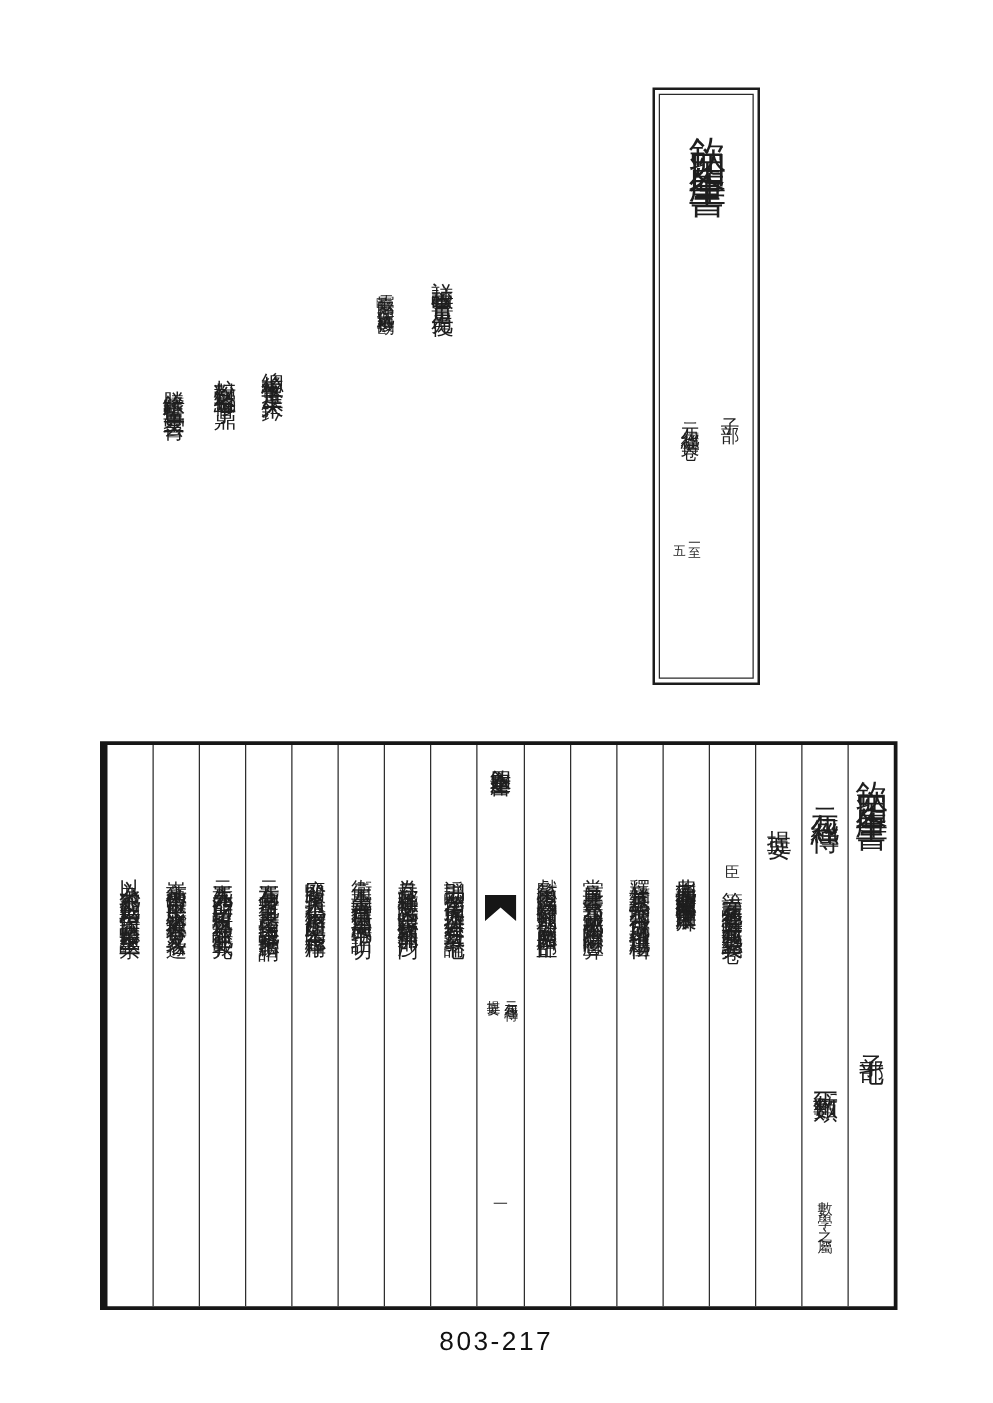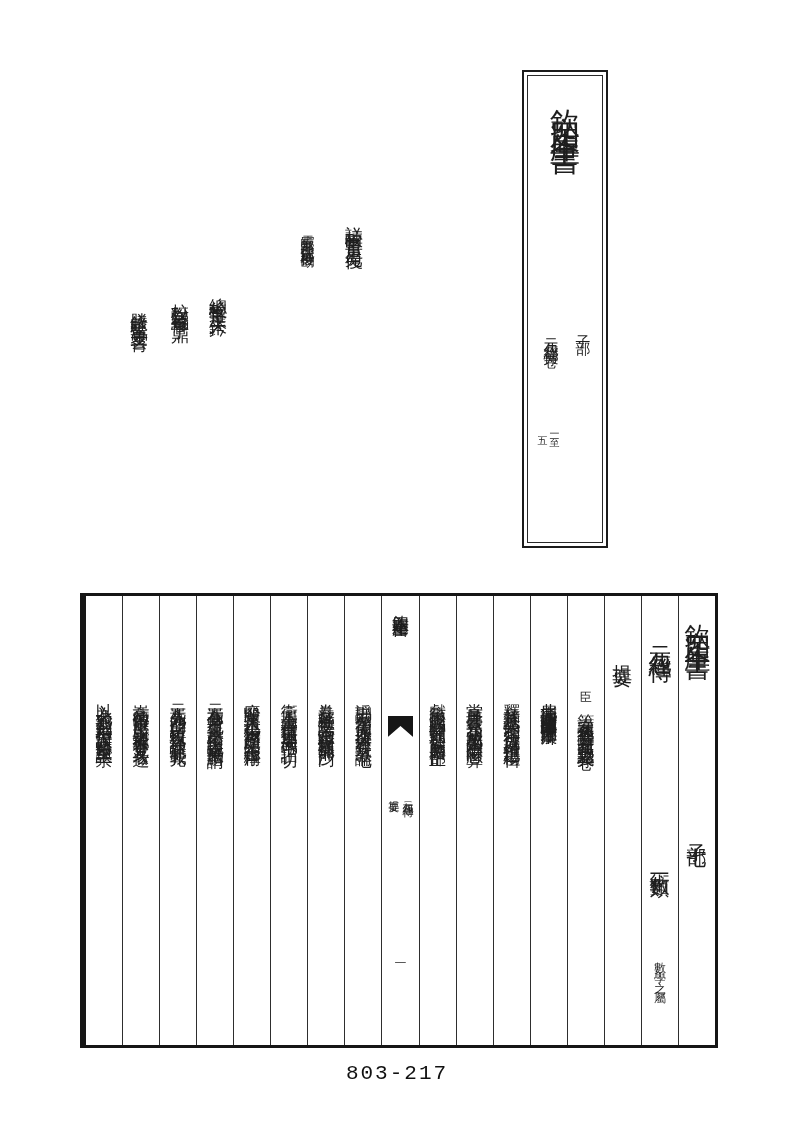"803-217" .folio { font-family: Liberation Mono, monospace -> Liberation Sans, sans-serif }
